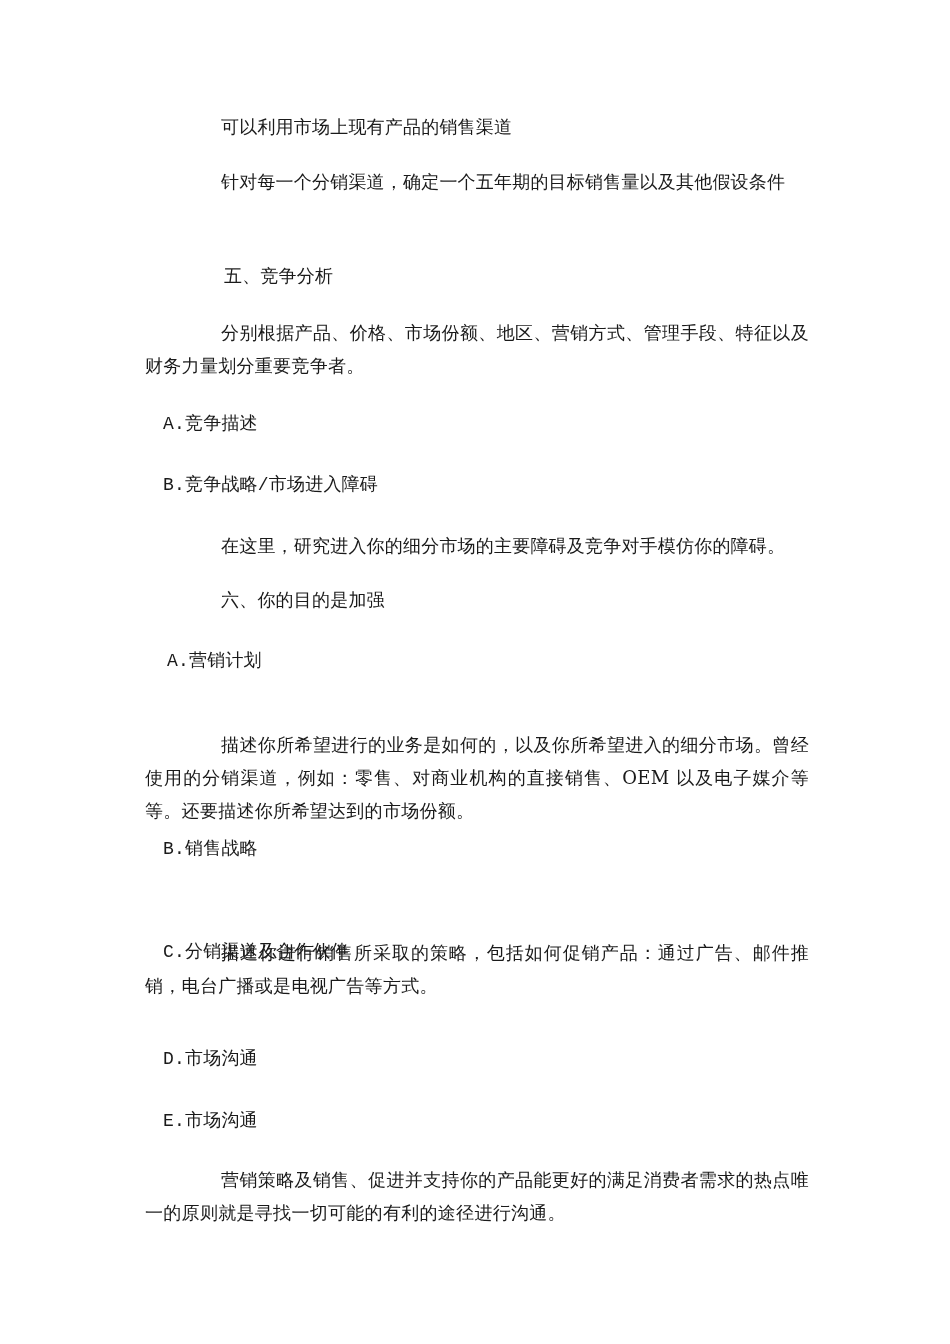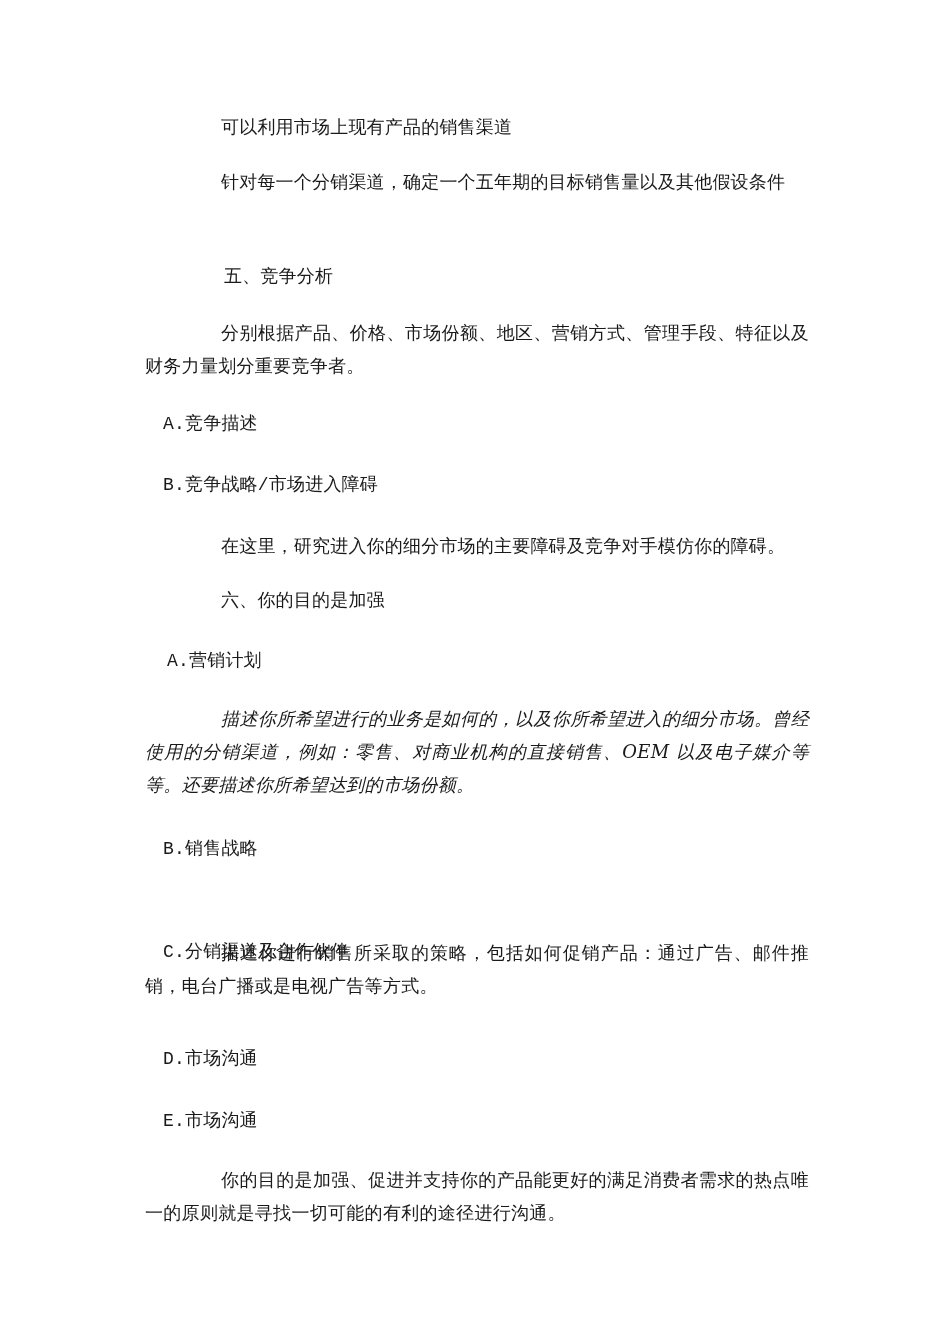"描述你所希望进行的业务是如何的，以及你所希望进入的细分市场。曾经使用的分销渠道，" div.para { font-style: italic -> none; top: 702px -> 728px }
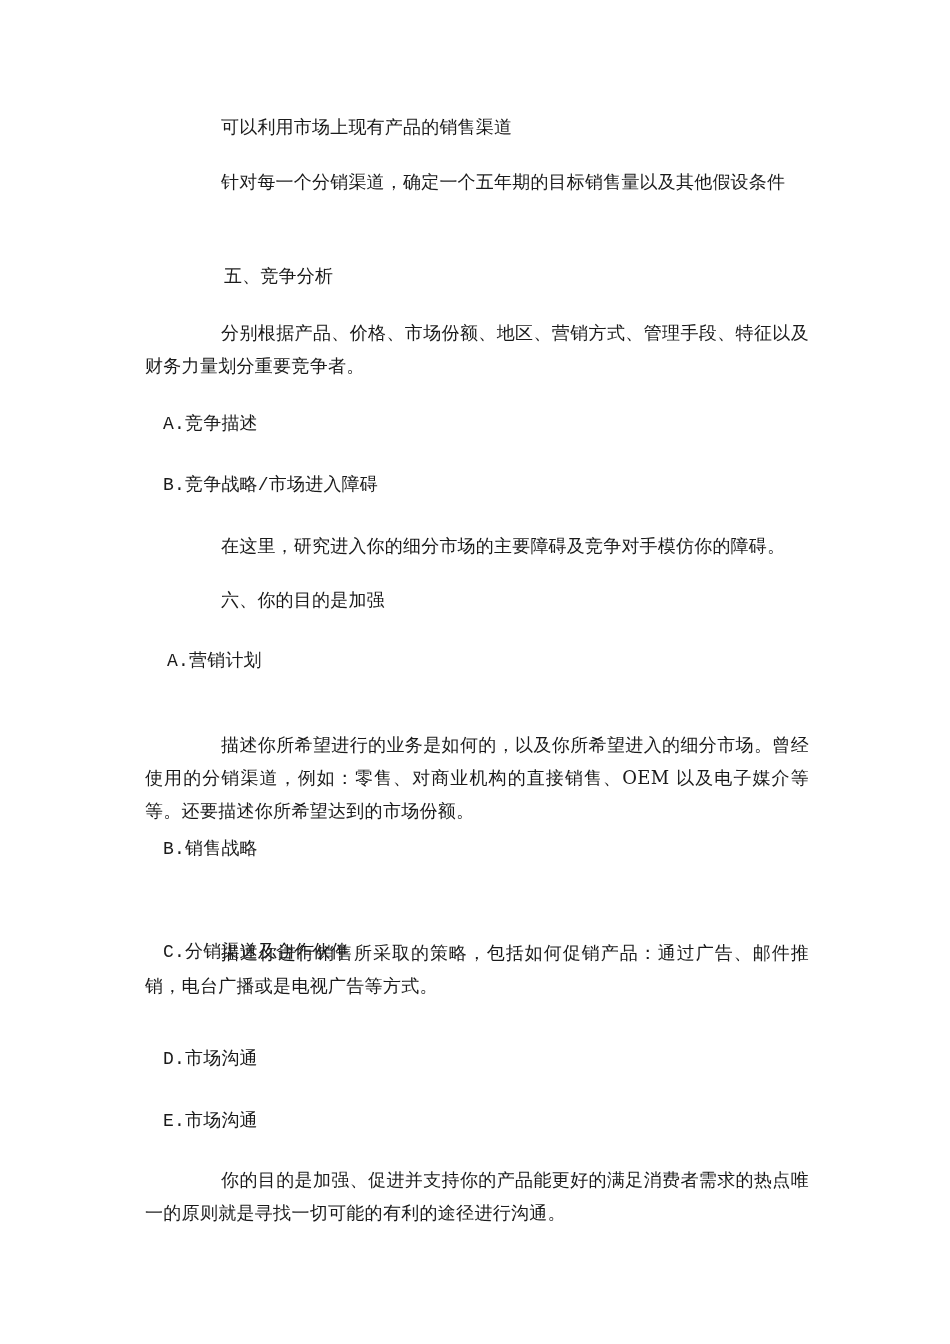"你的目的是加强、促进并支持你的产品能更好的满足消费者需求的热点唯一的原则就是寻找" div.para { text: 你的目的是加强 -> 营销策略及销售 }
